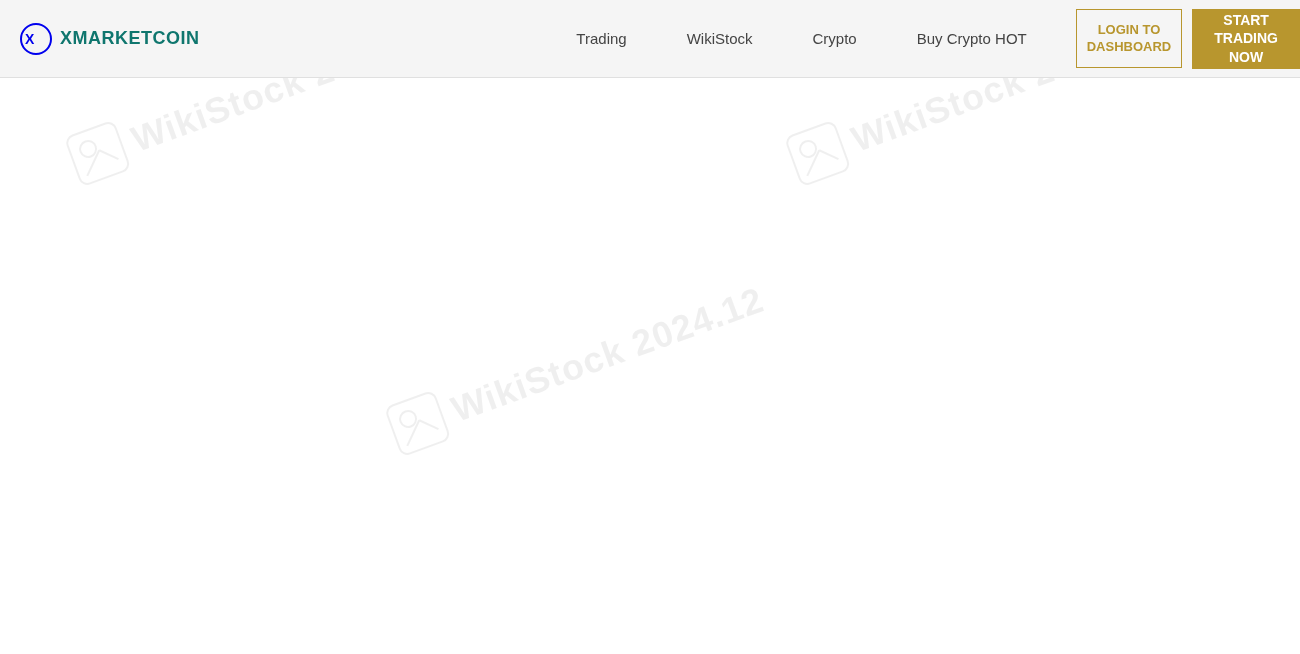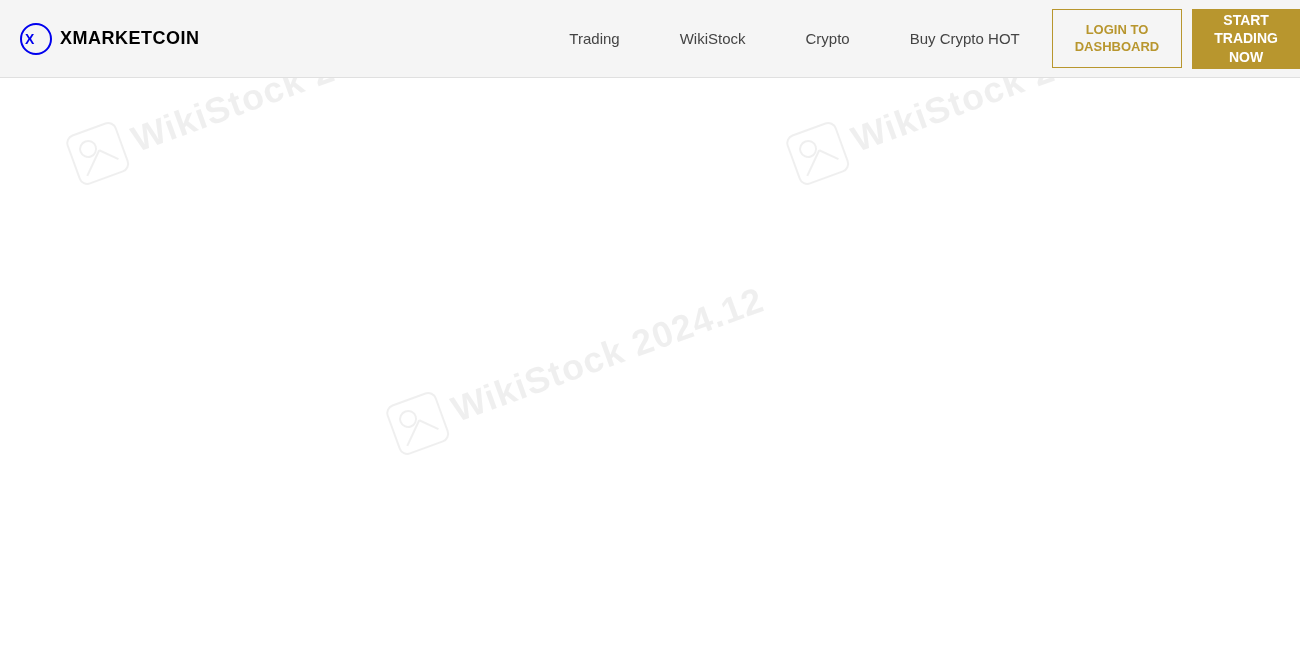"XMARKETCOIN" .logo-text { color: #000000 -> #0f766e }
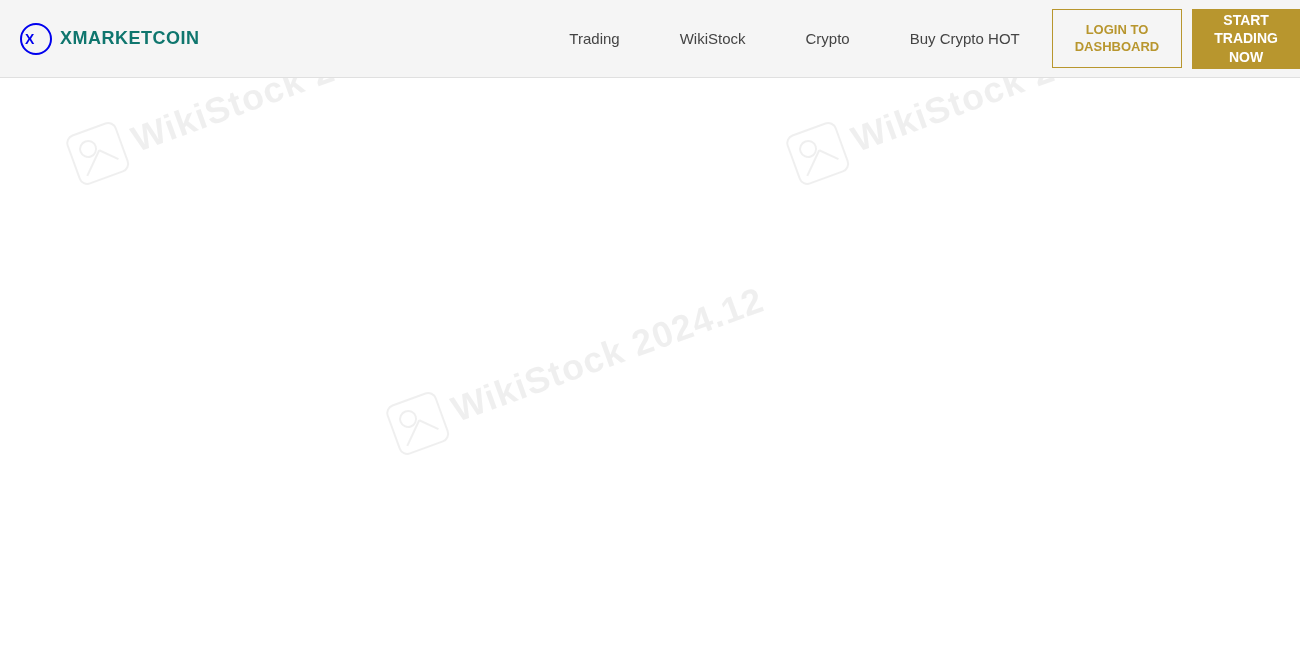"LOGIN TO" .btn-login { margin-left: 2px -> 19px; padding: 12px 22px -> 12px 10px }
